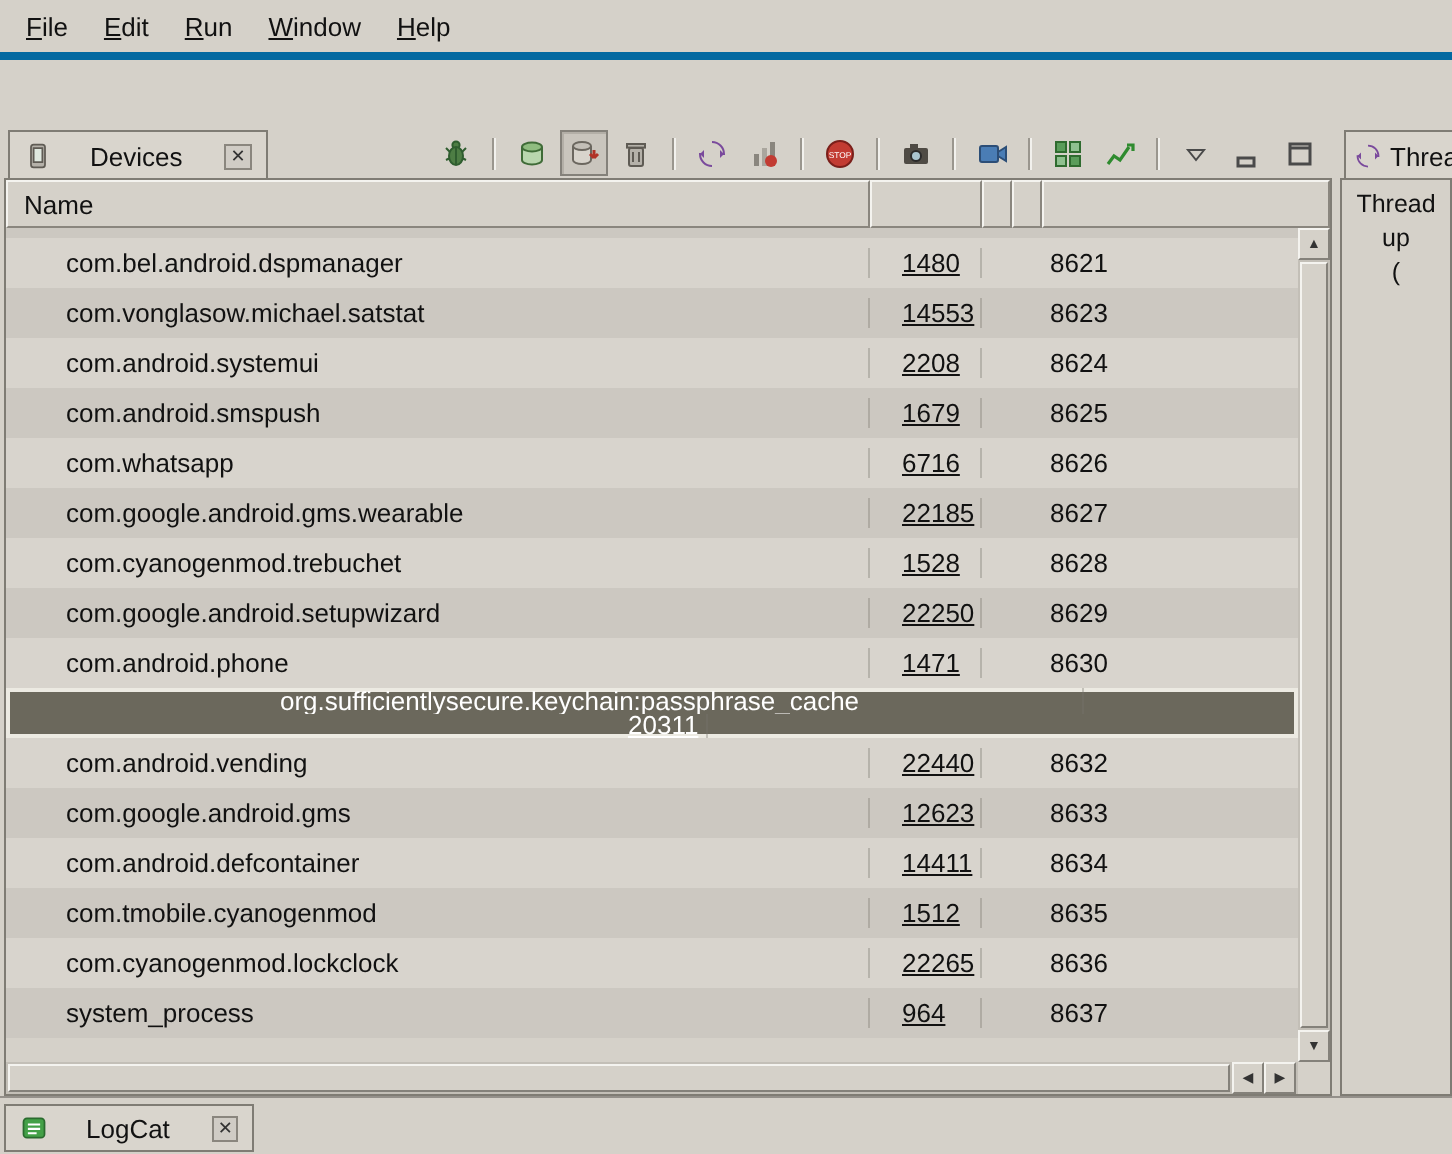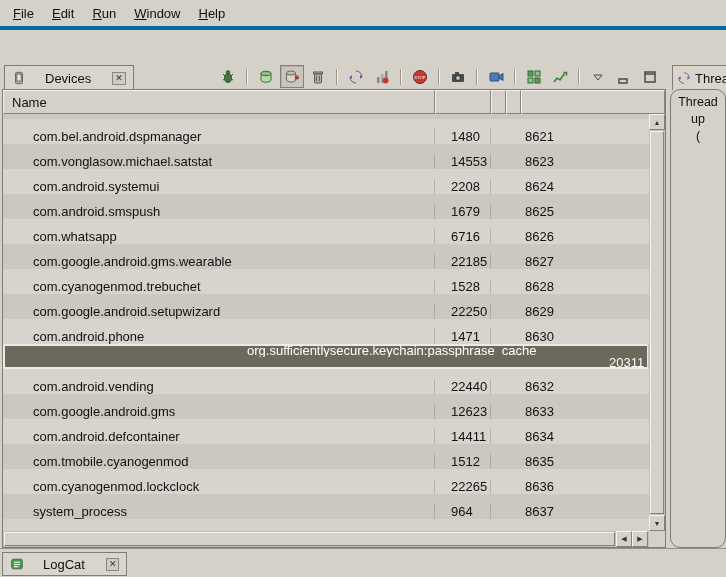"Thread up" .tcontent { border-radius: 10px -> none }
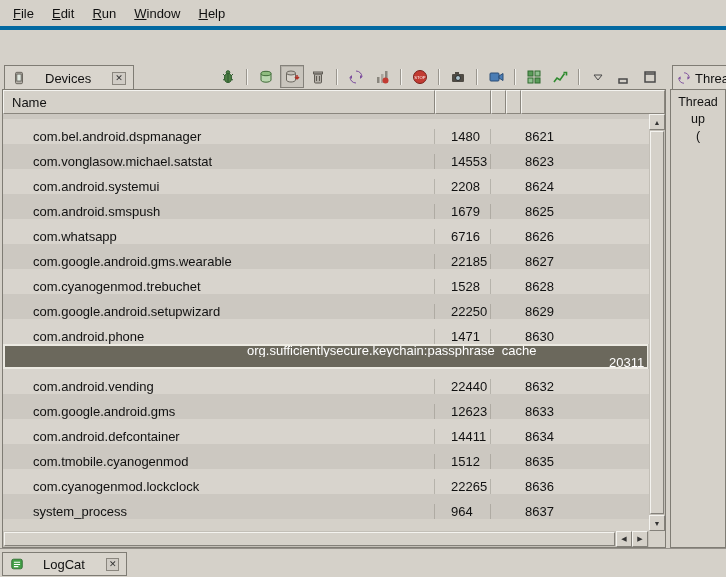"com.bel.android.dspmanager" .trow { align-items: flex-end -> center }
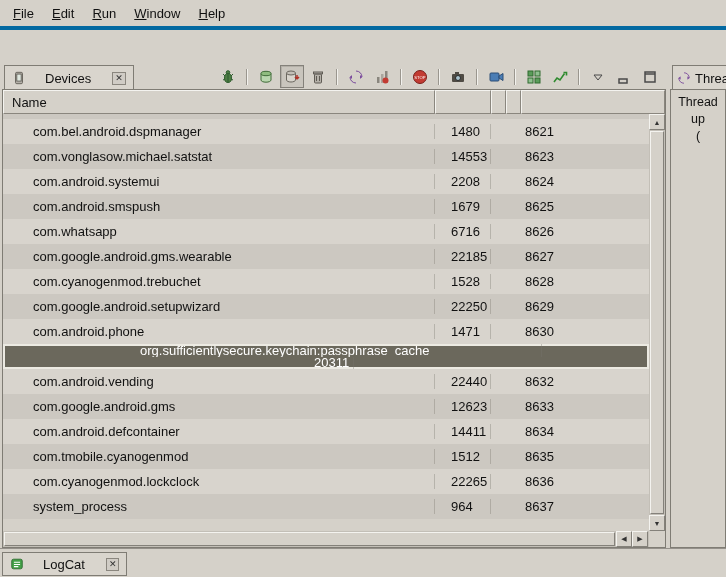"1480" .c.pid { text-decoration: none -> underline }
